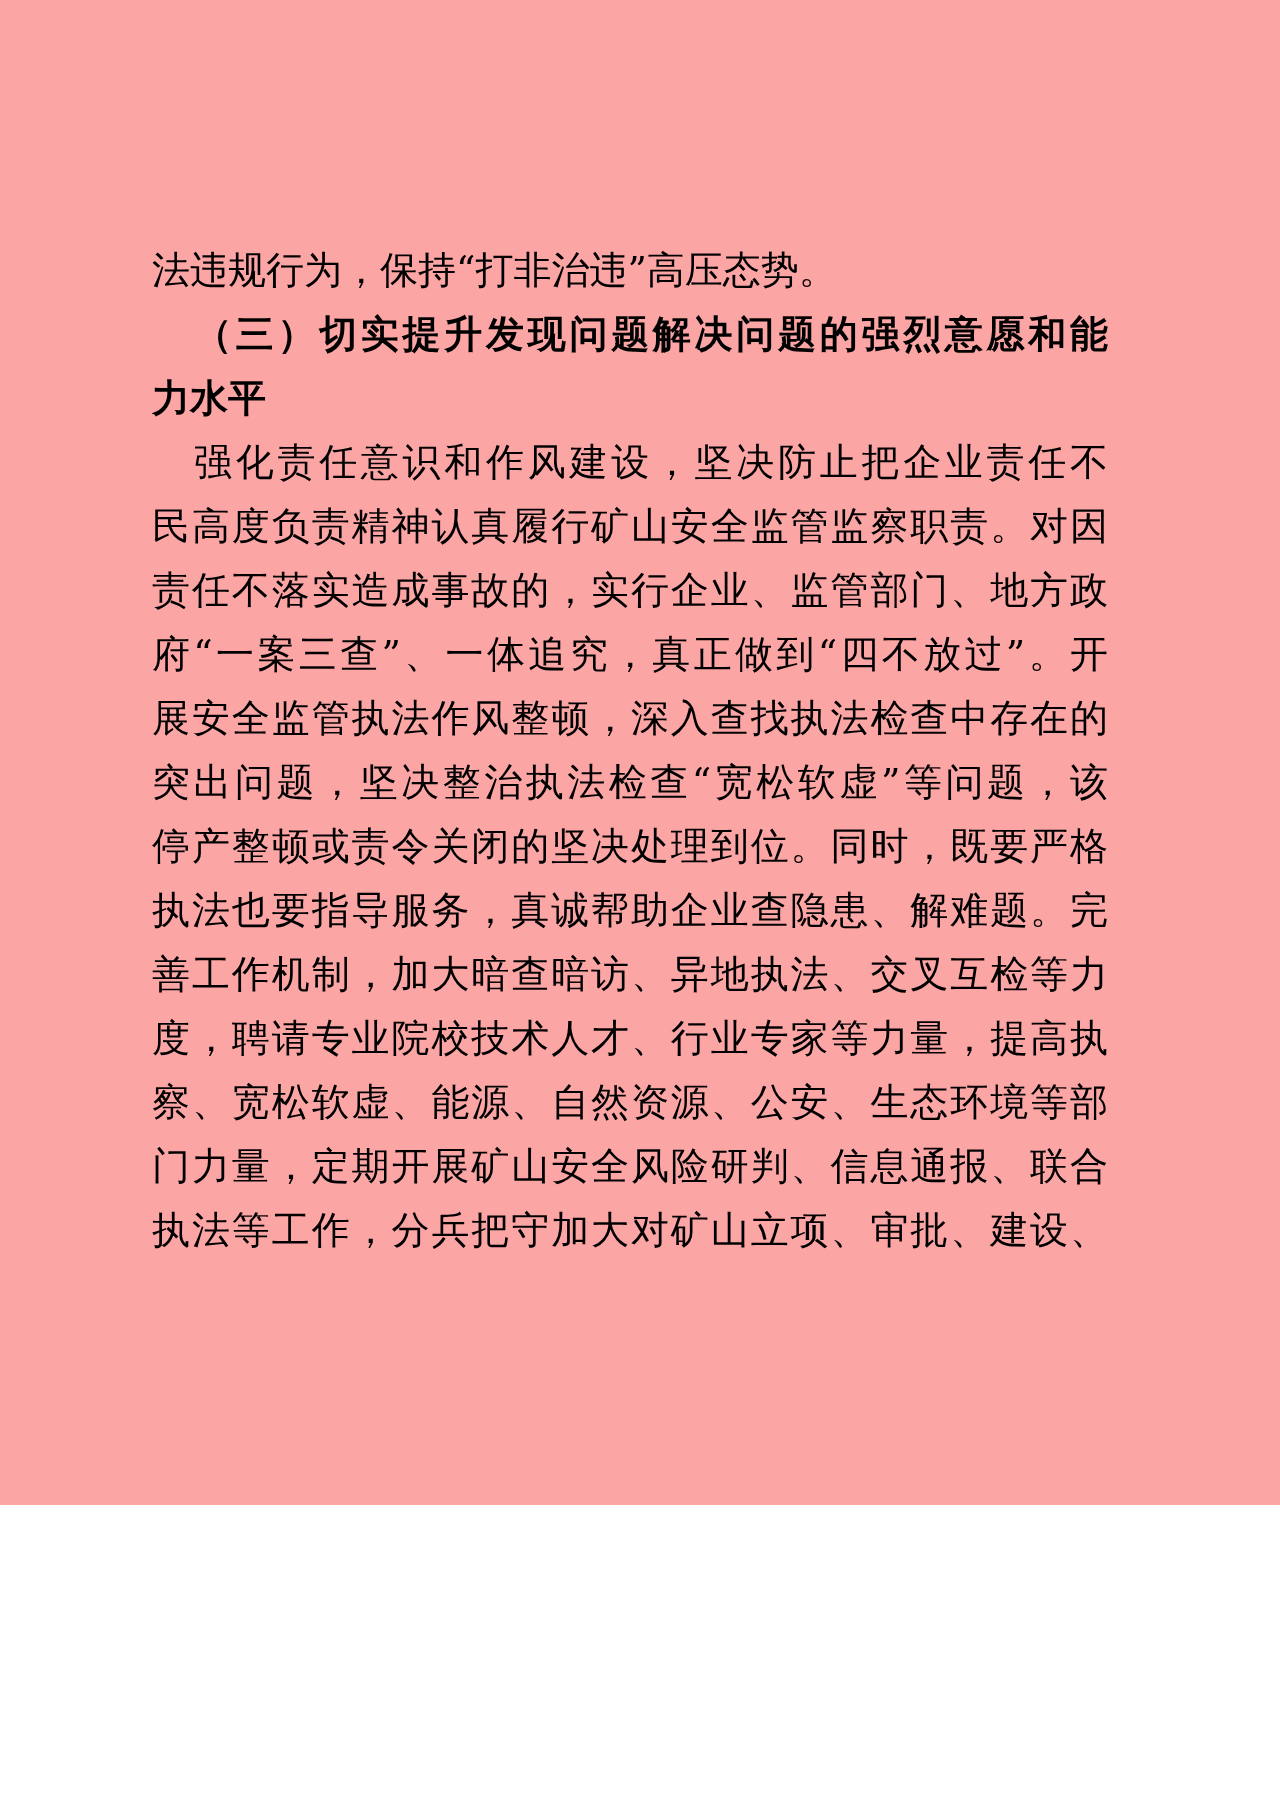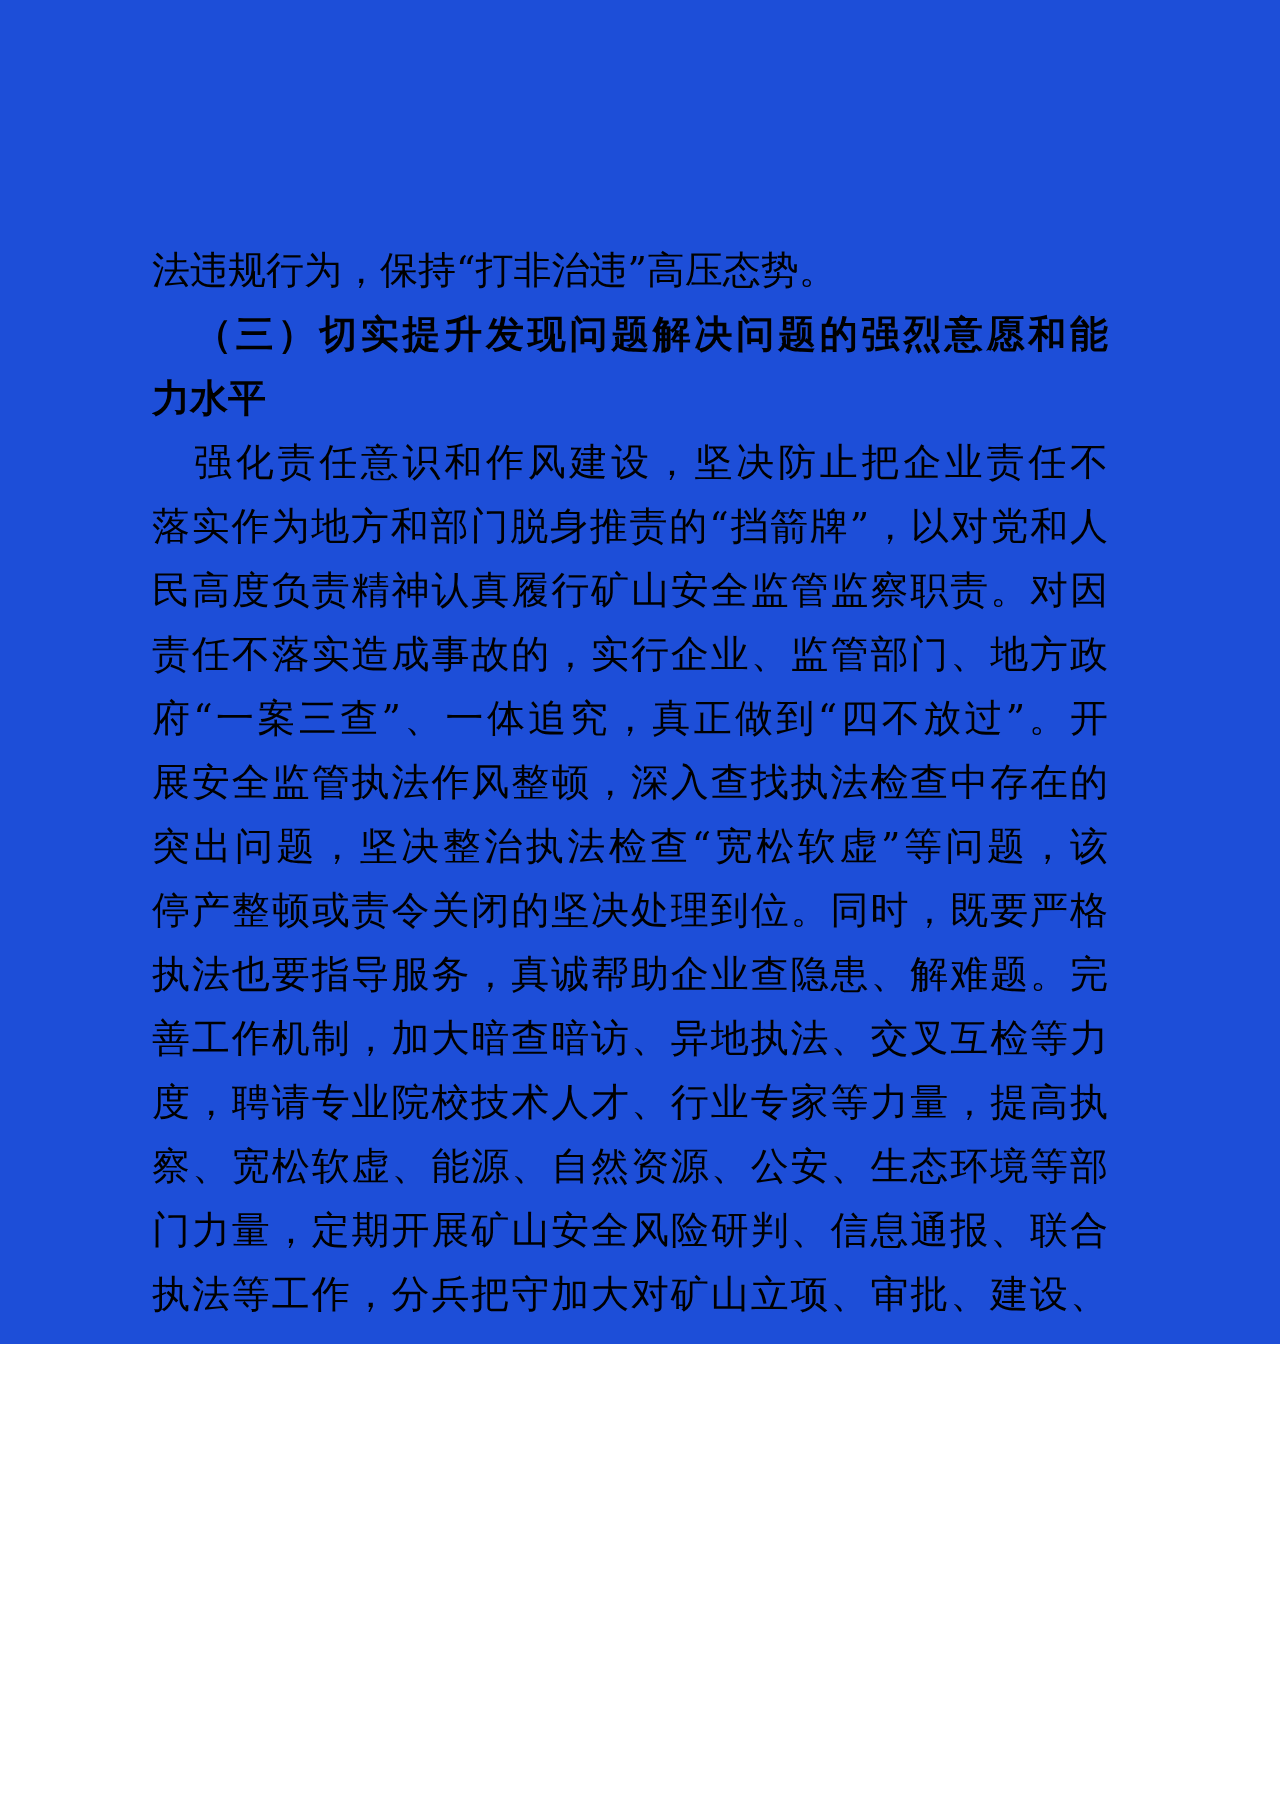"法违规行为，保持“打非治违”高压态势。" .page { background: #1d4ed8 -> #fca5a5; height: 1344px -> 1505px }
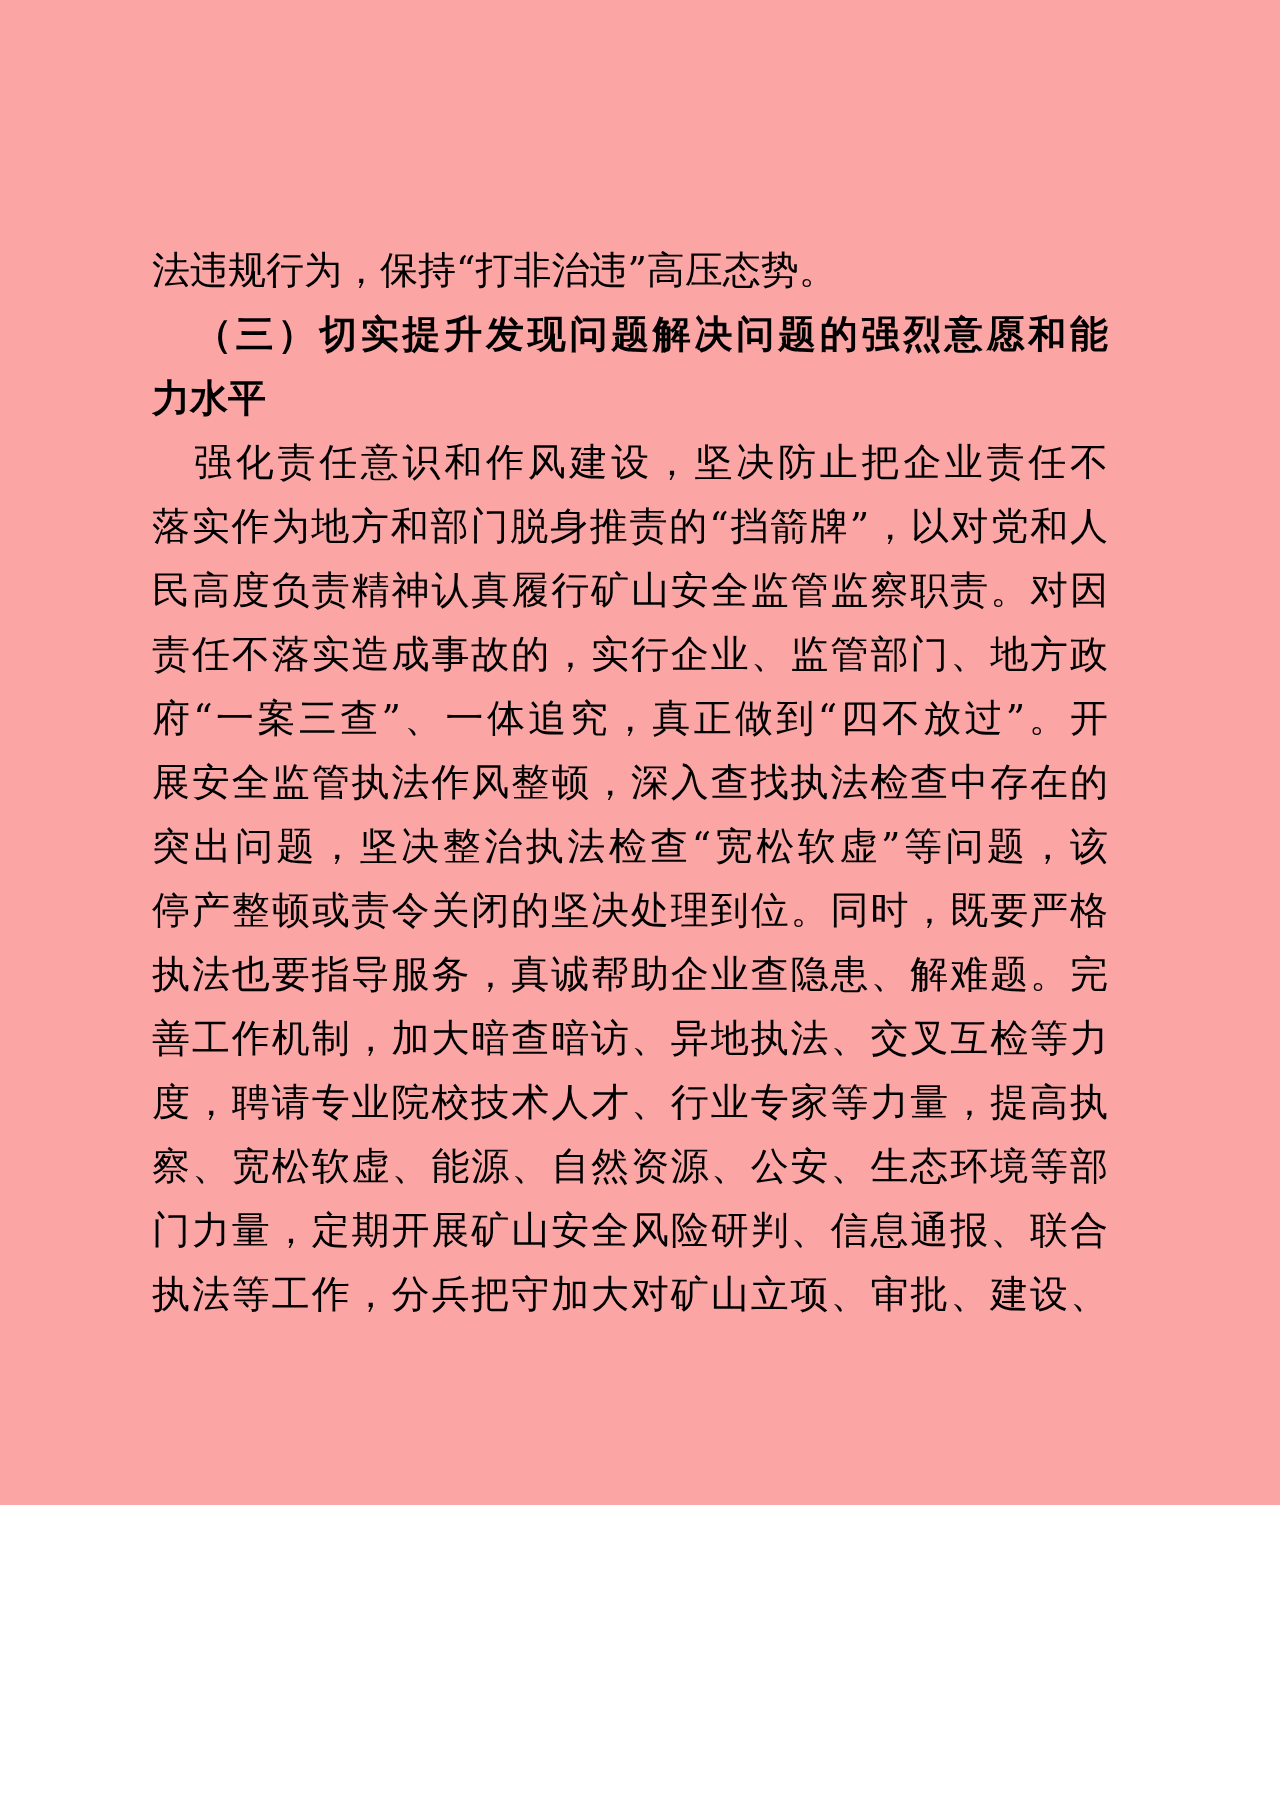"落实作为地方和部门脱身推责的“挡箭牌”，以对党和人" div.line { html: <div>落实作为地方和部门脱身推责的“挡箭牌”，以对党和人</div> -> none }
